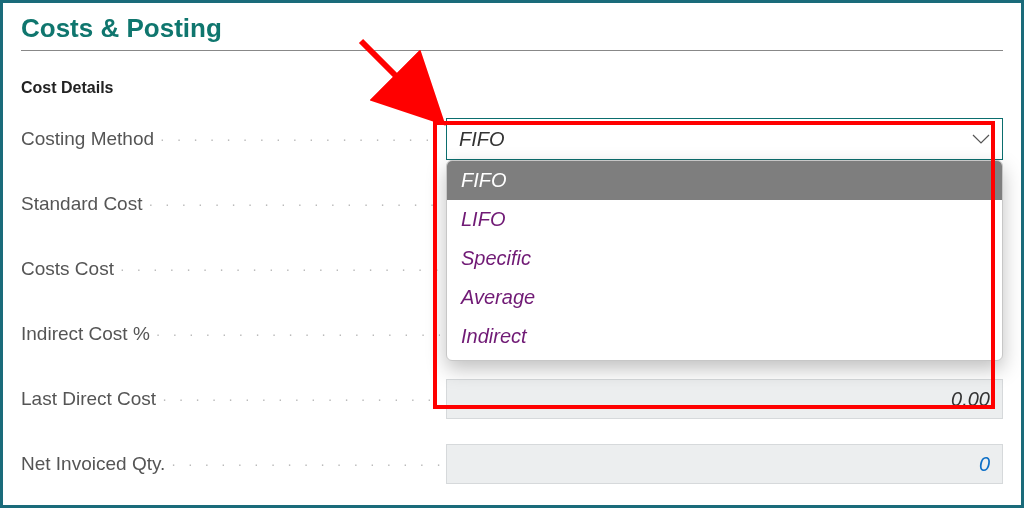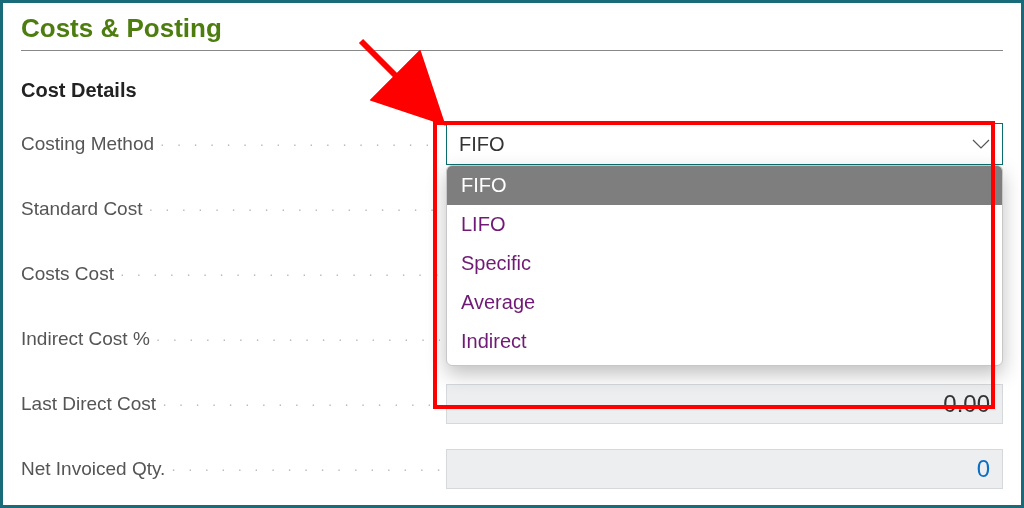"Costs & Posting" .section-title { color: #4d7c0f -> #0f766e }
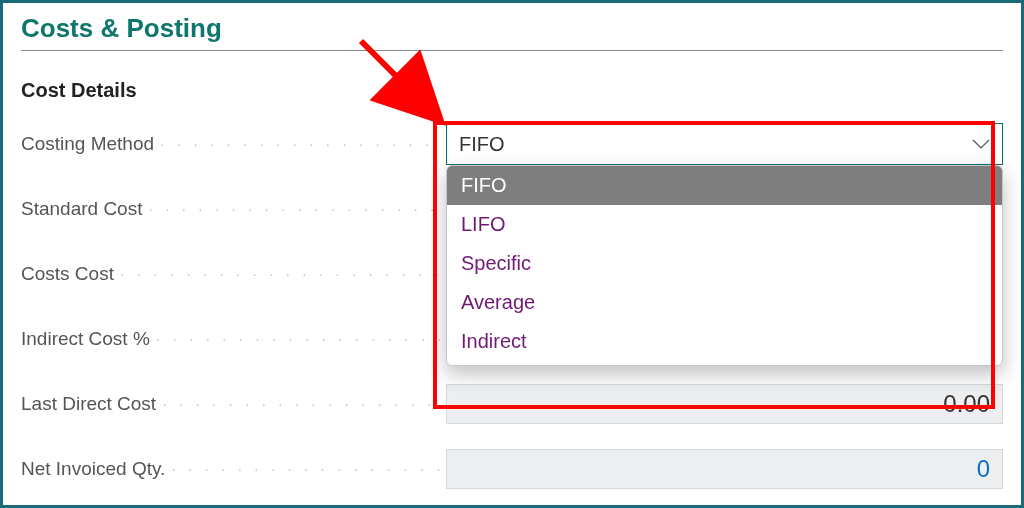"Cost Details" .subsection-title { font-size: 20px -> 16px }
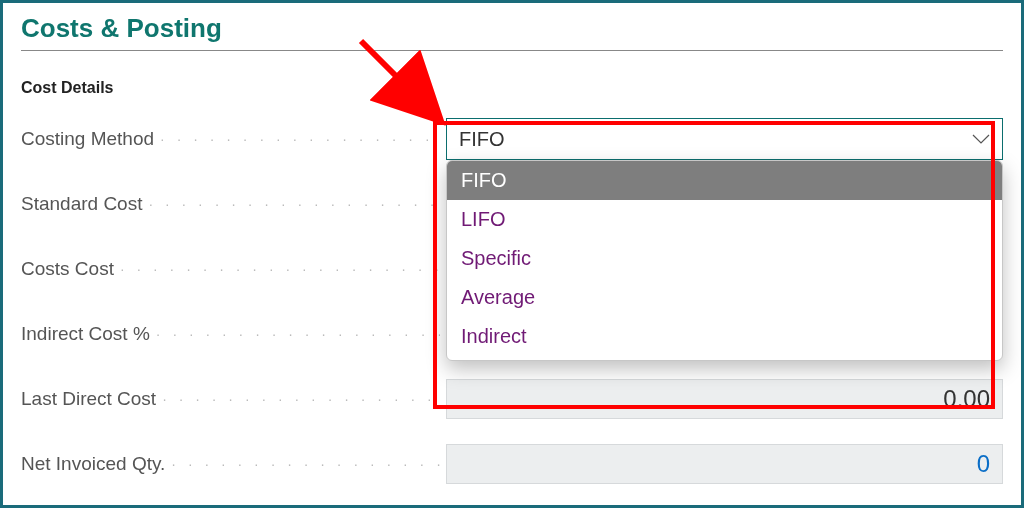"FIFO" .field-area { font-style: none -> italic }
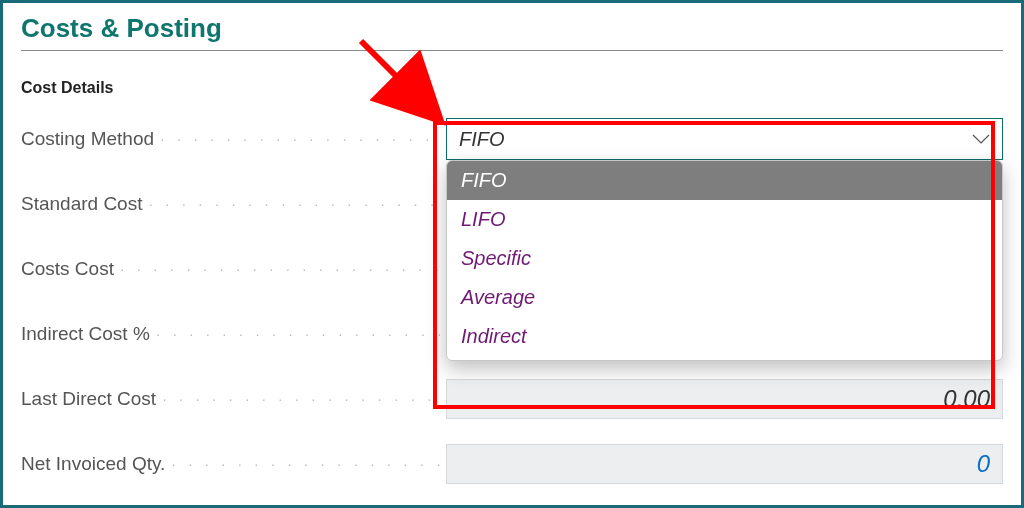"0.00" .readonly-field { font-size: 24px -> 20px }
